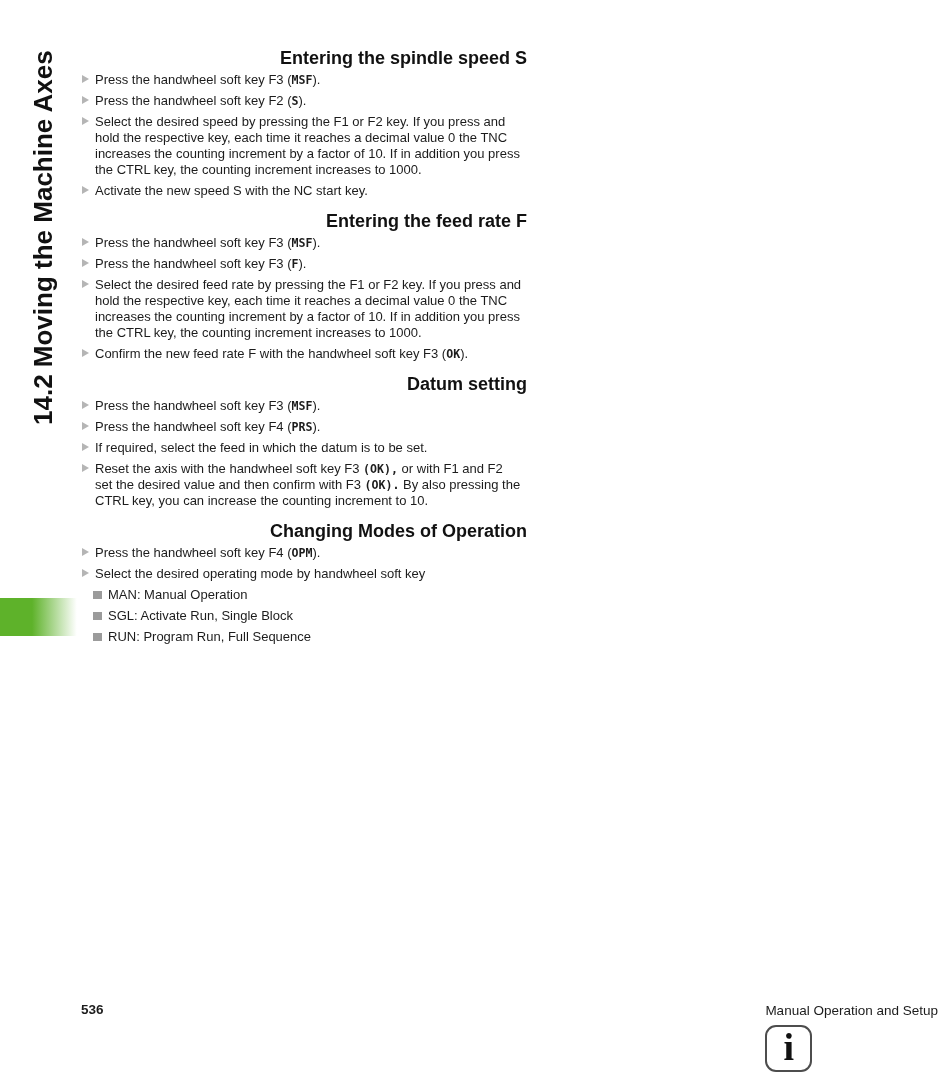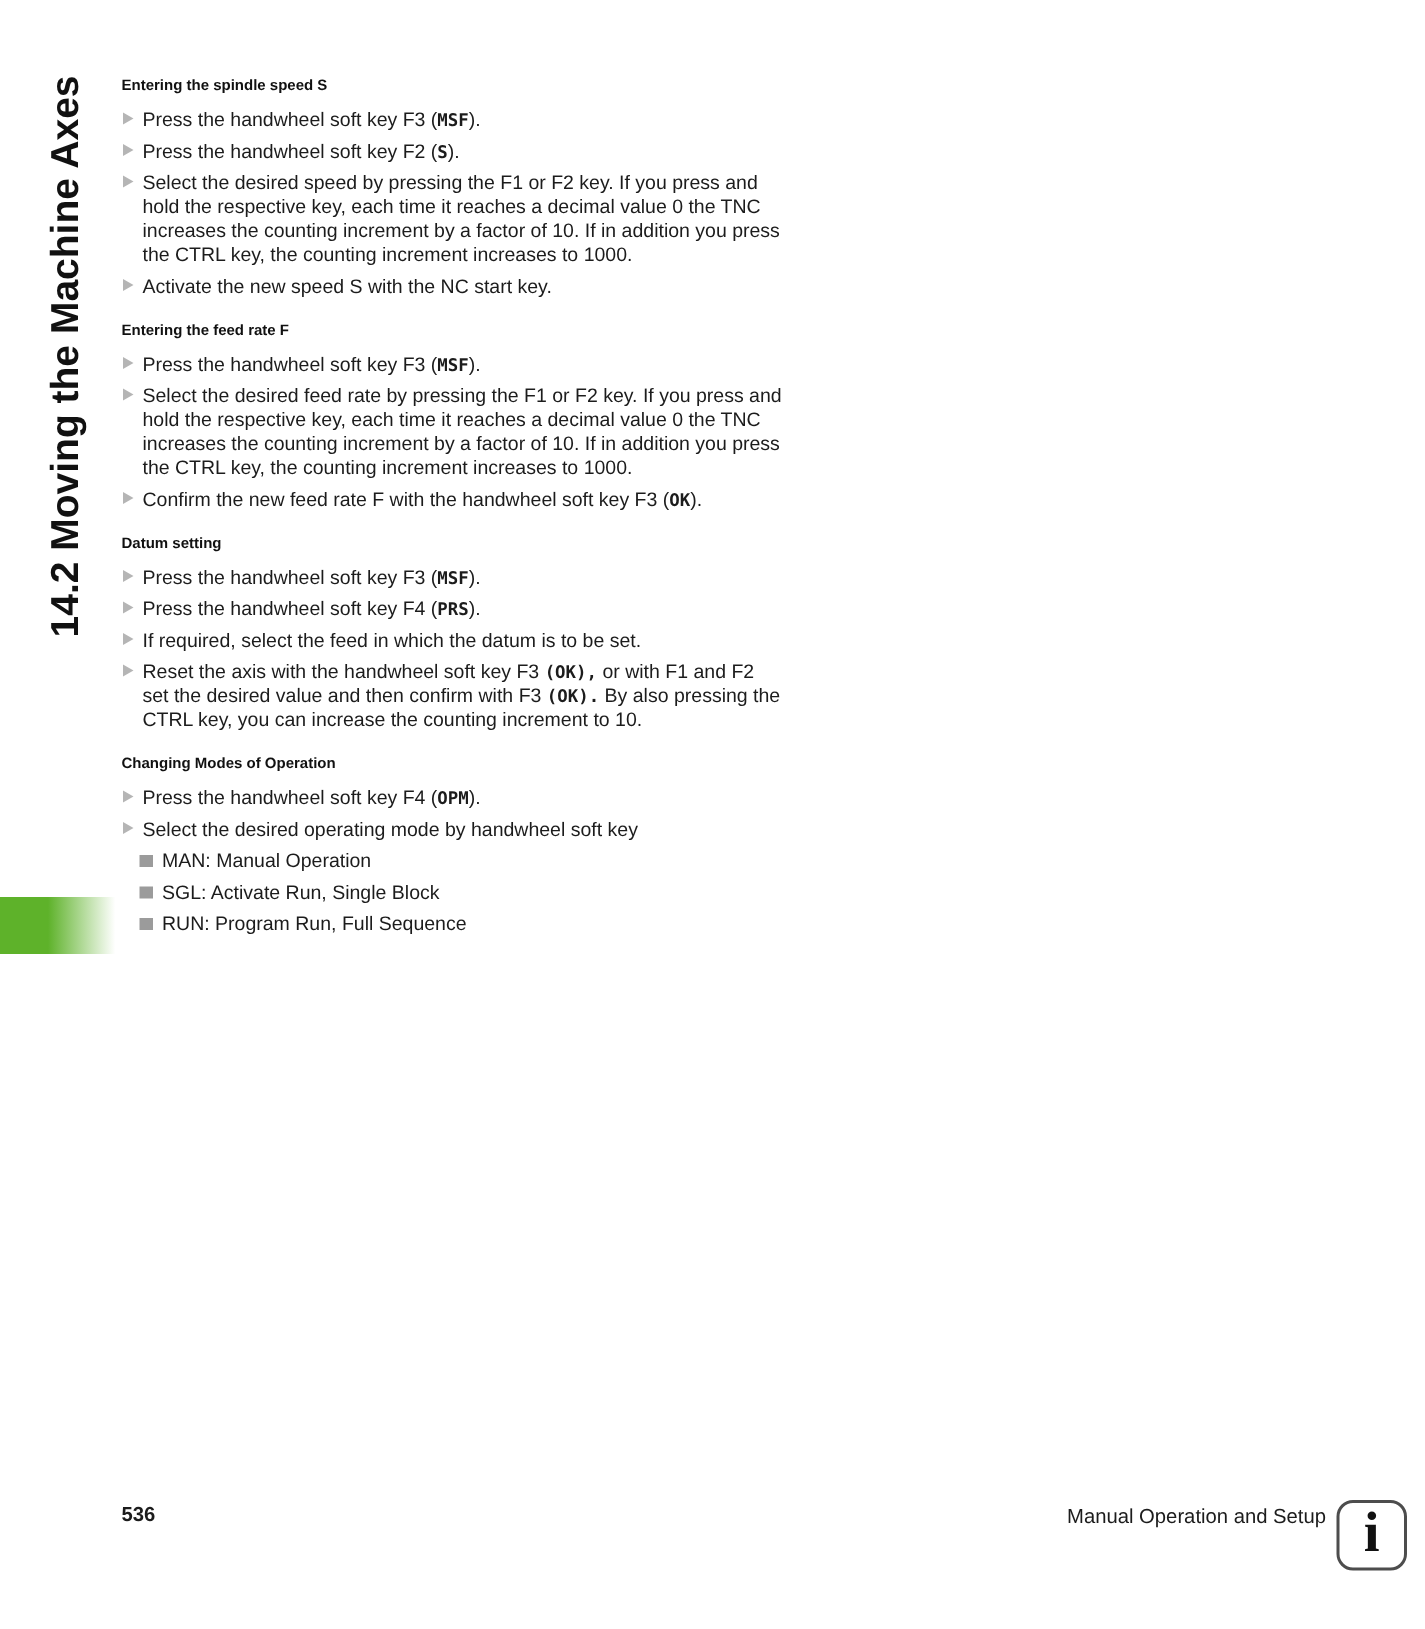"Entering the spindle speed S" h2 { font-size: 10px -> 18px; text-align: none -> right }
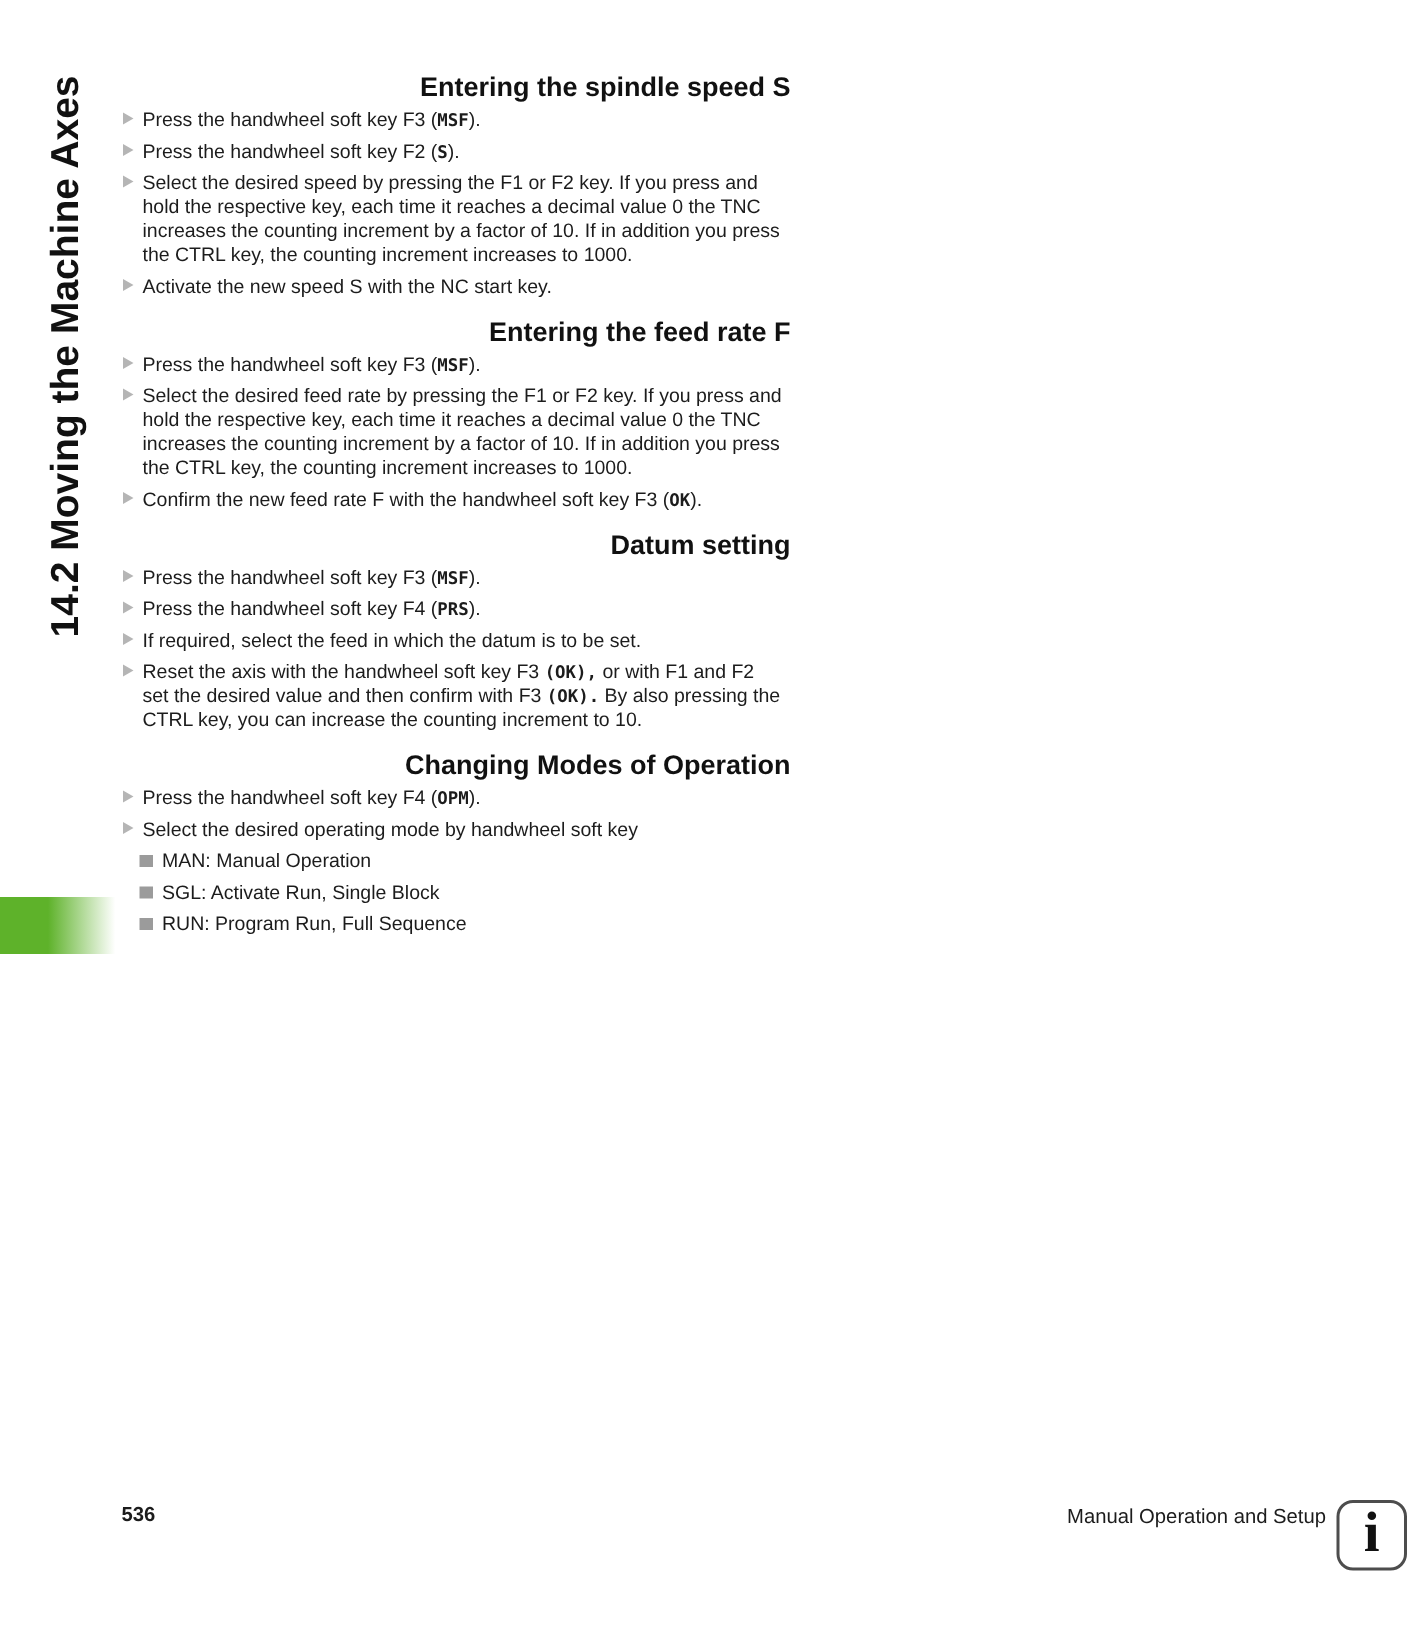"Press the handwheel soft key F3 (F)." li.triangle { html: none -> <li><span></span><span><span>Press the handwheel soft key F3 (</span><span>F</span><span>).</span></span></li> }
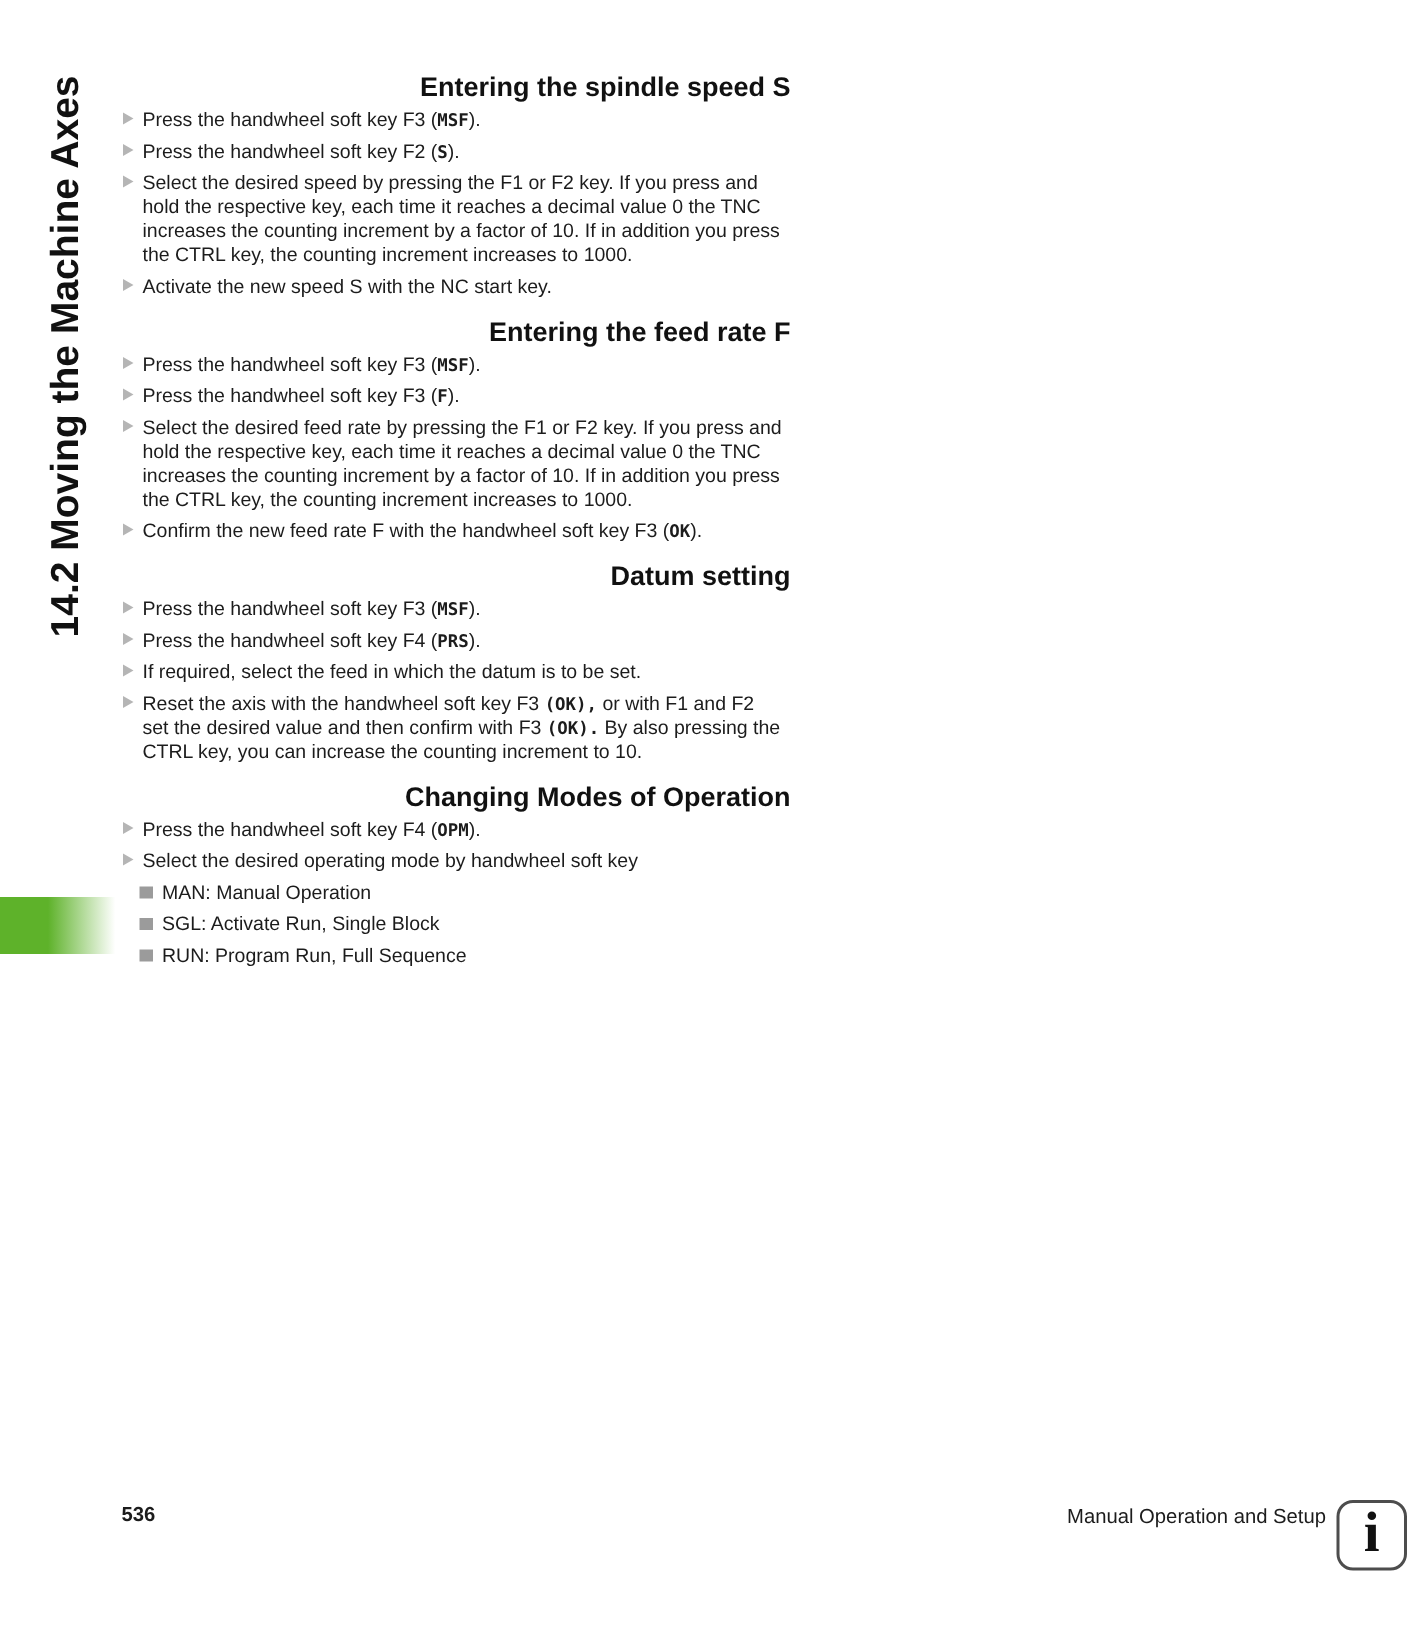"Manual Operation and Setup" .footer-right { flex-direction: none -> column }
